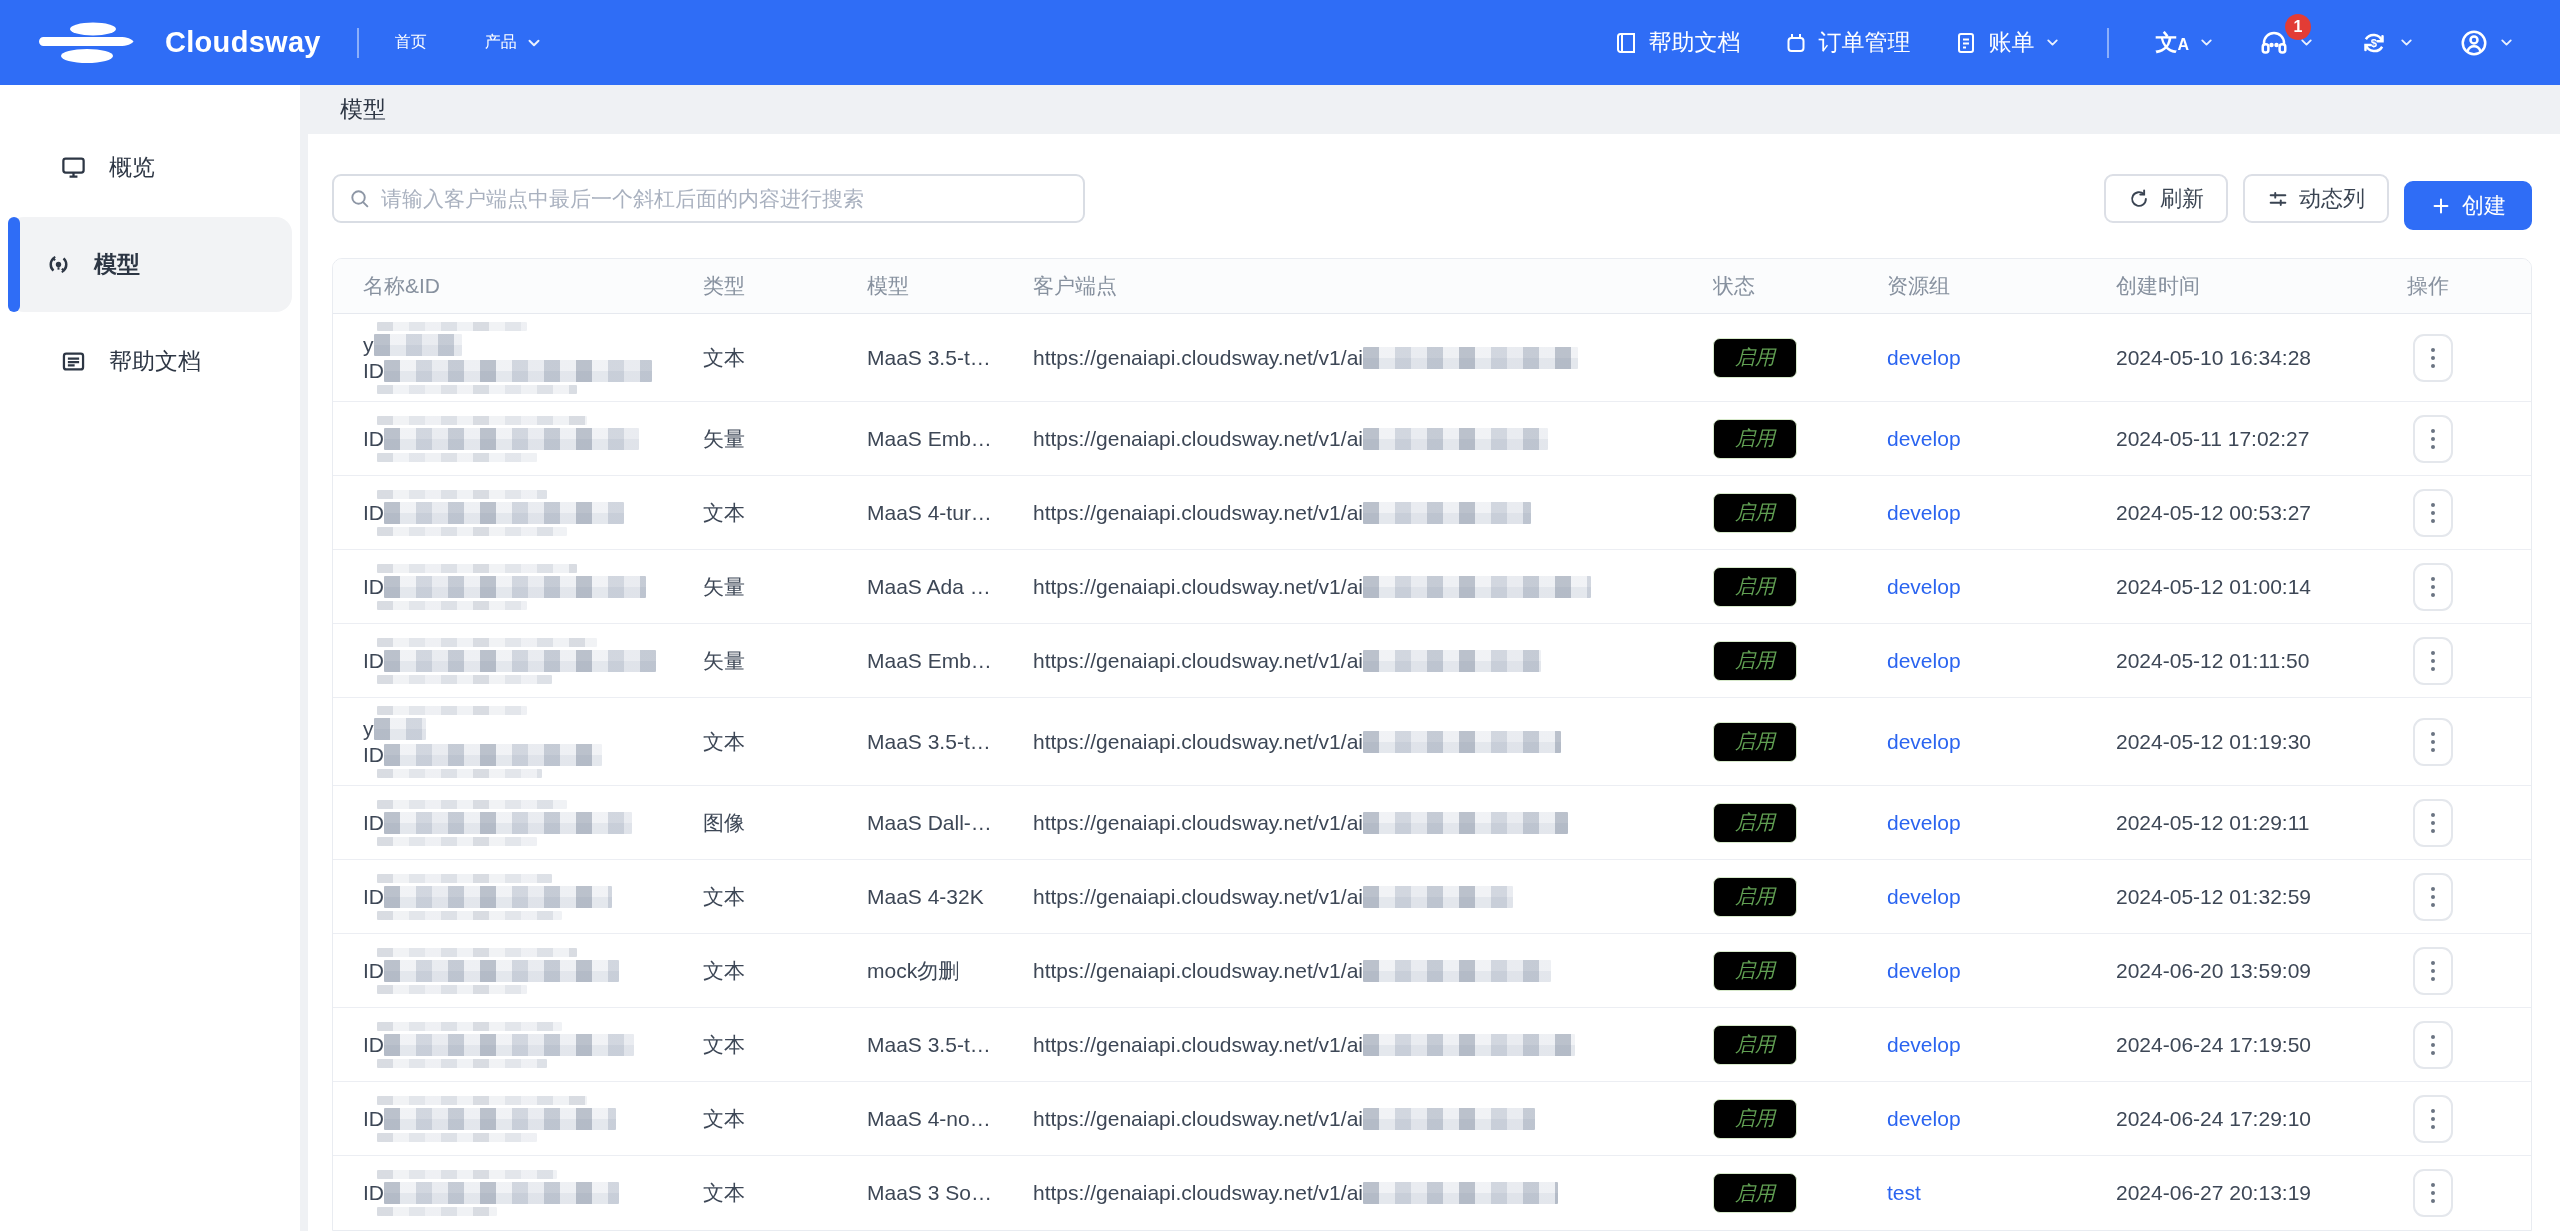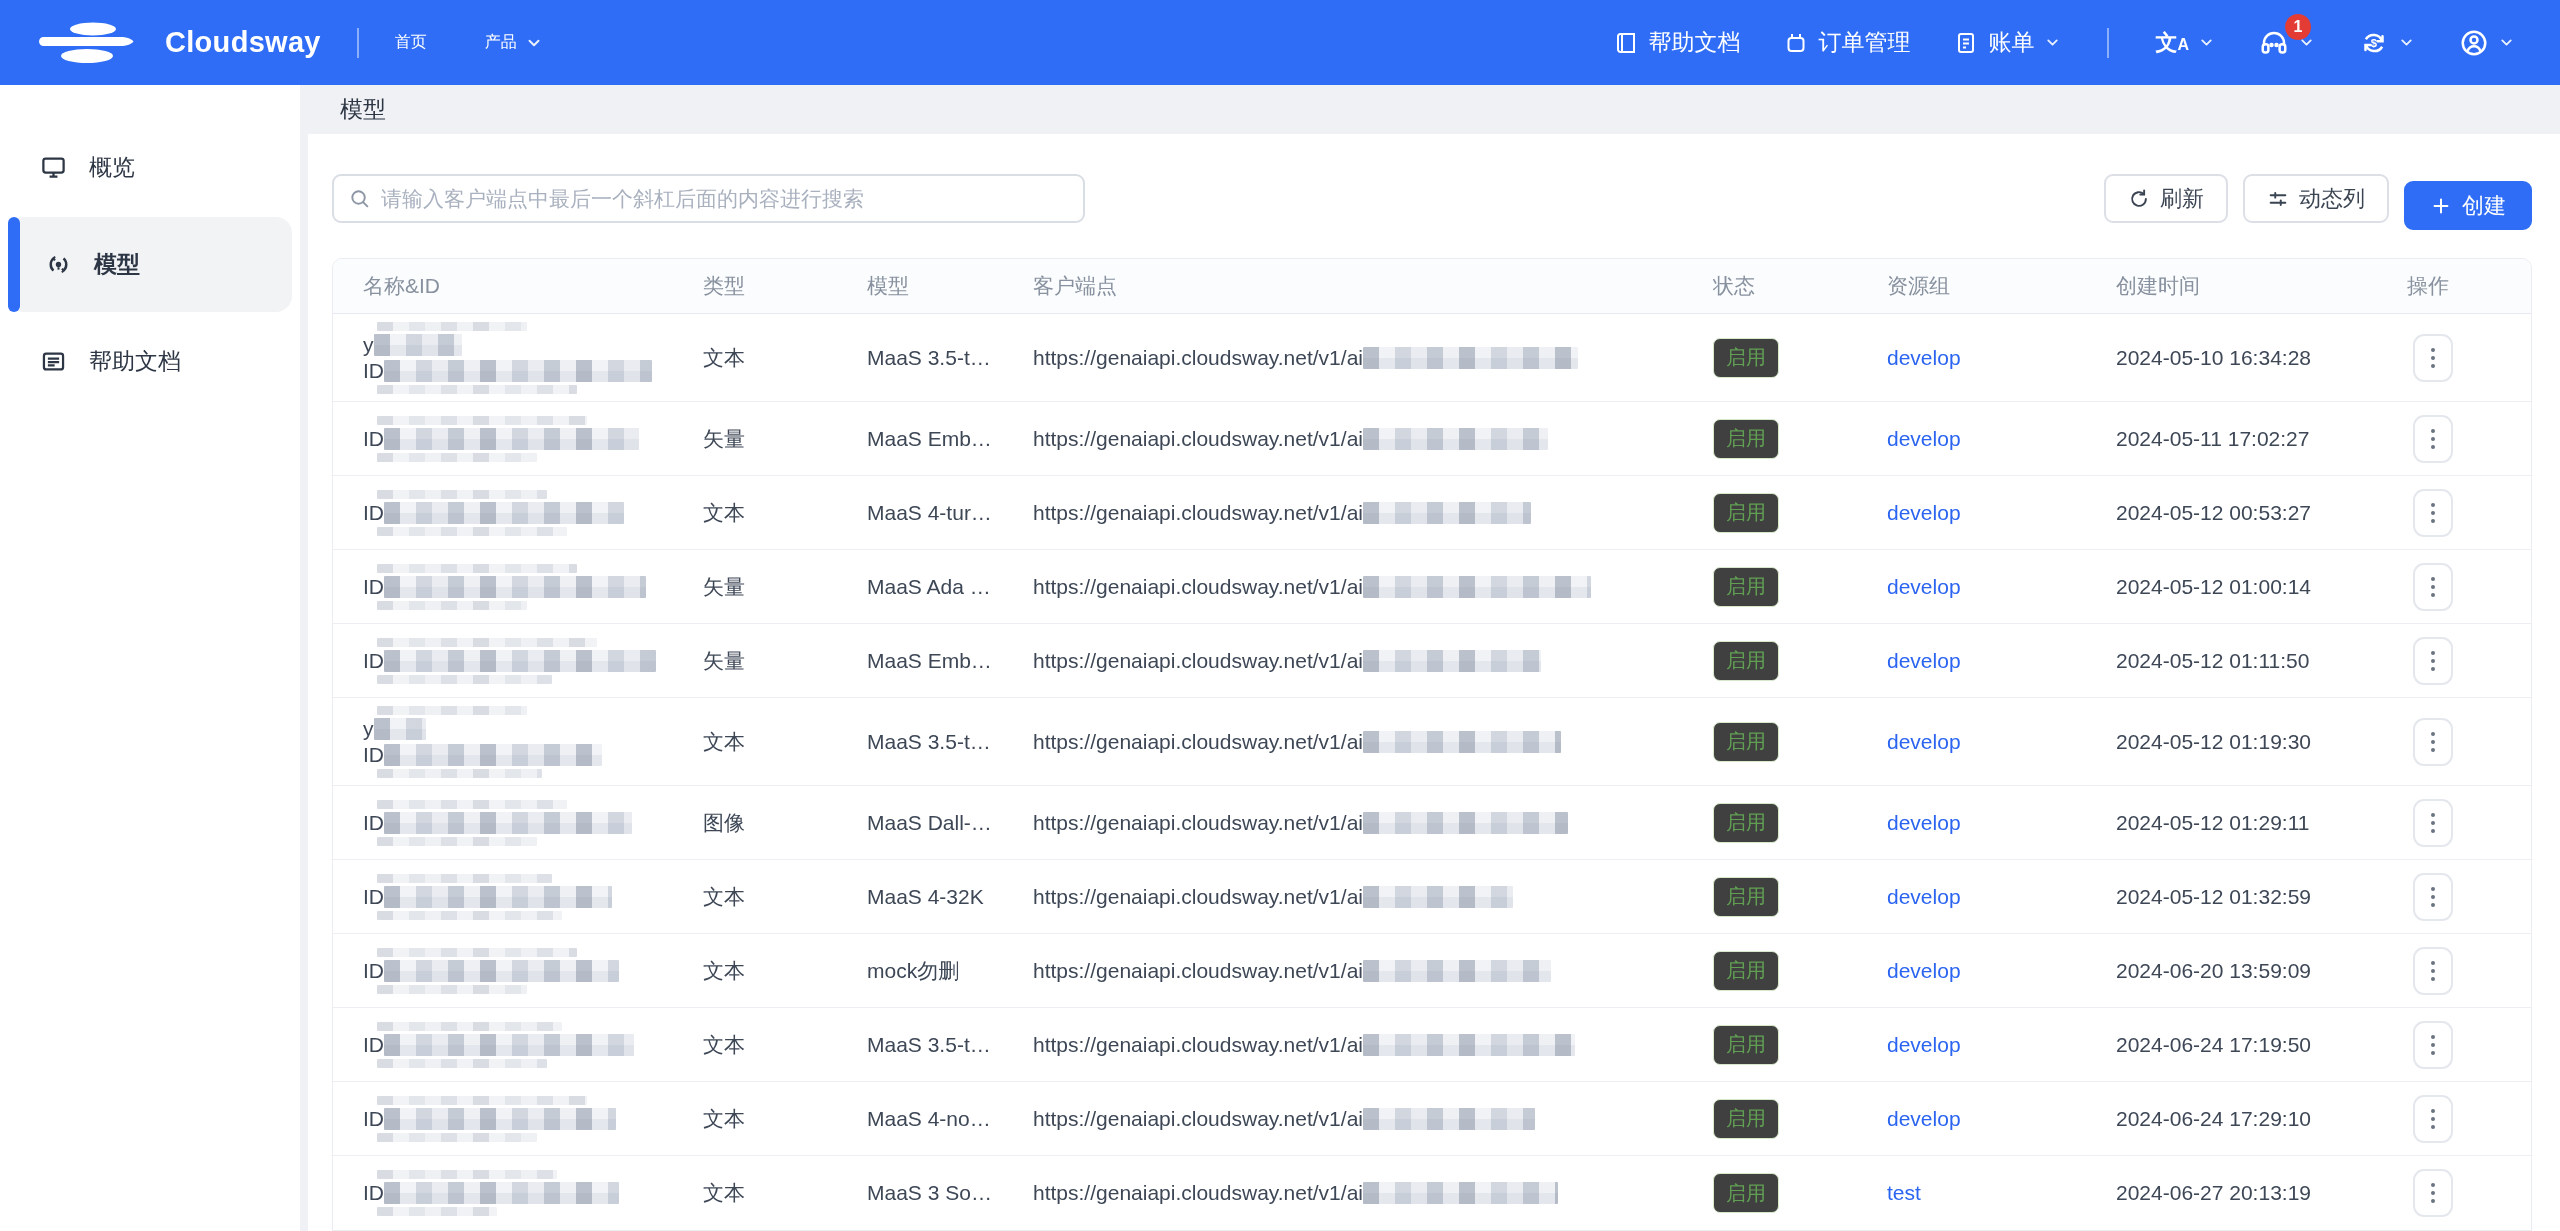"概览" .side-item { padding-left: 40px -> 60px }
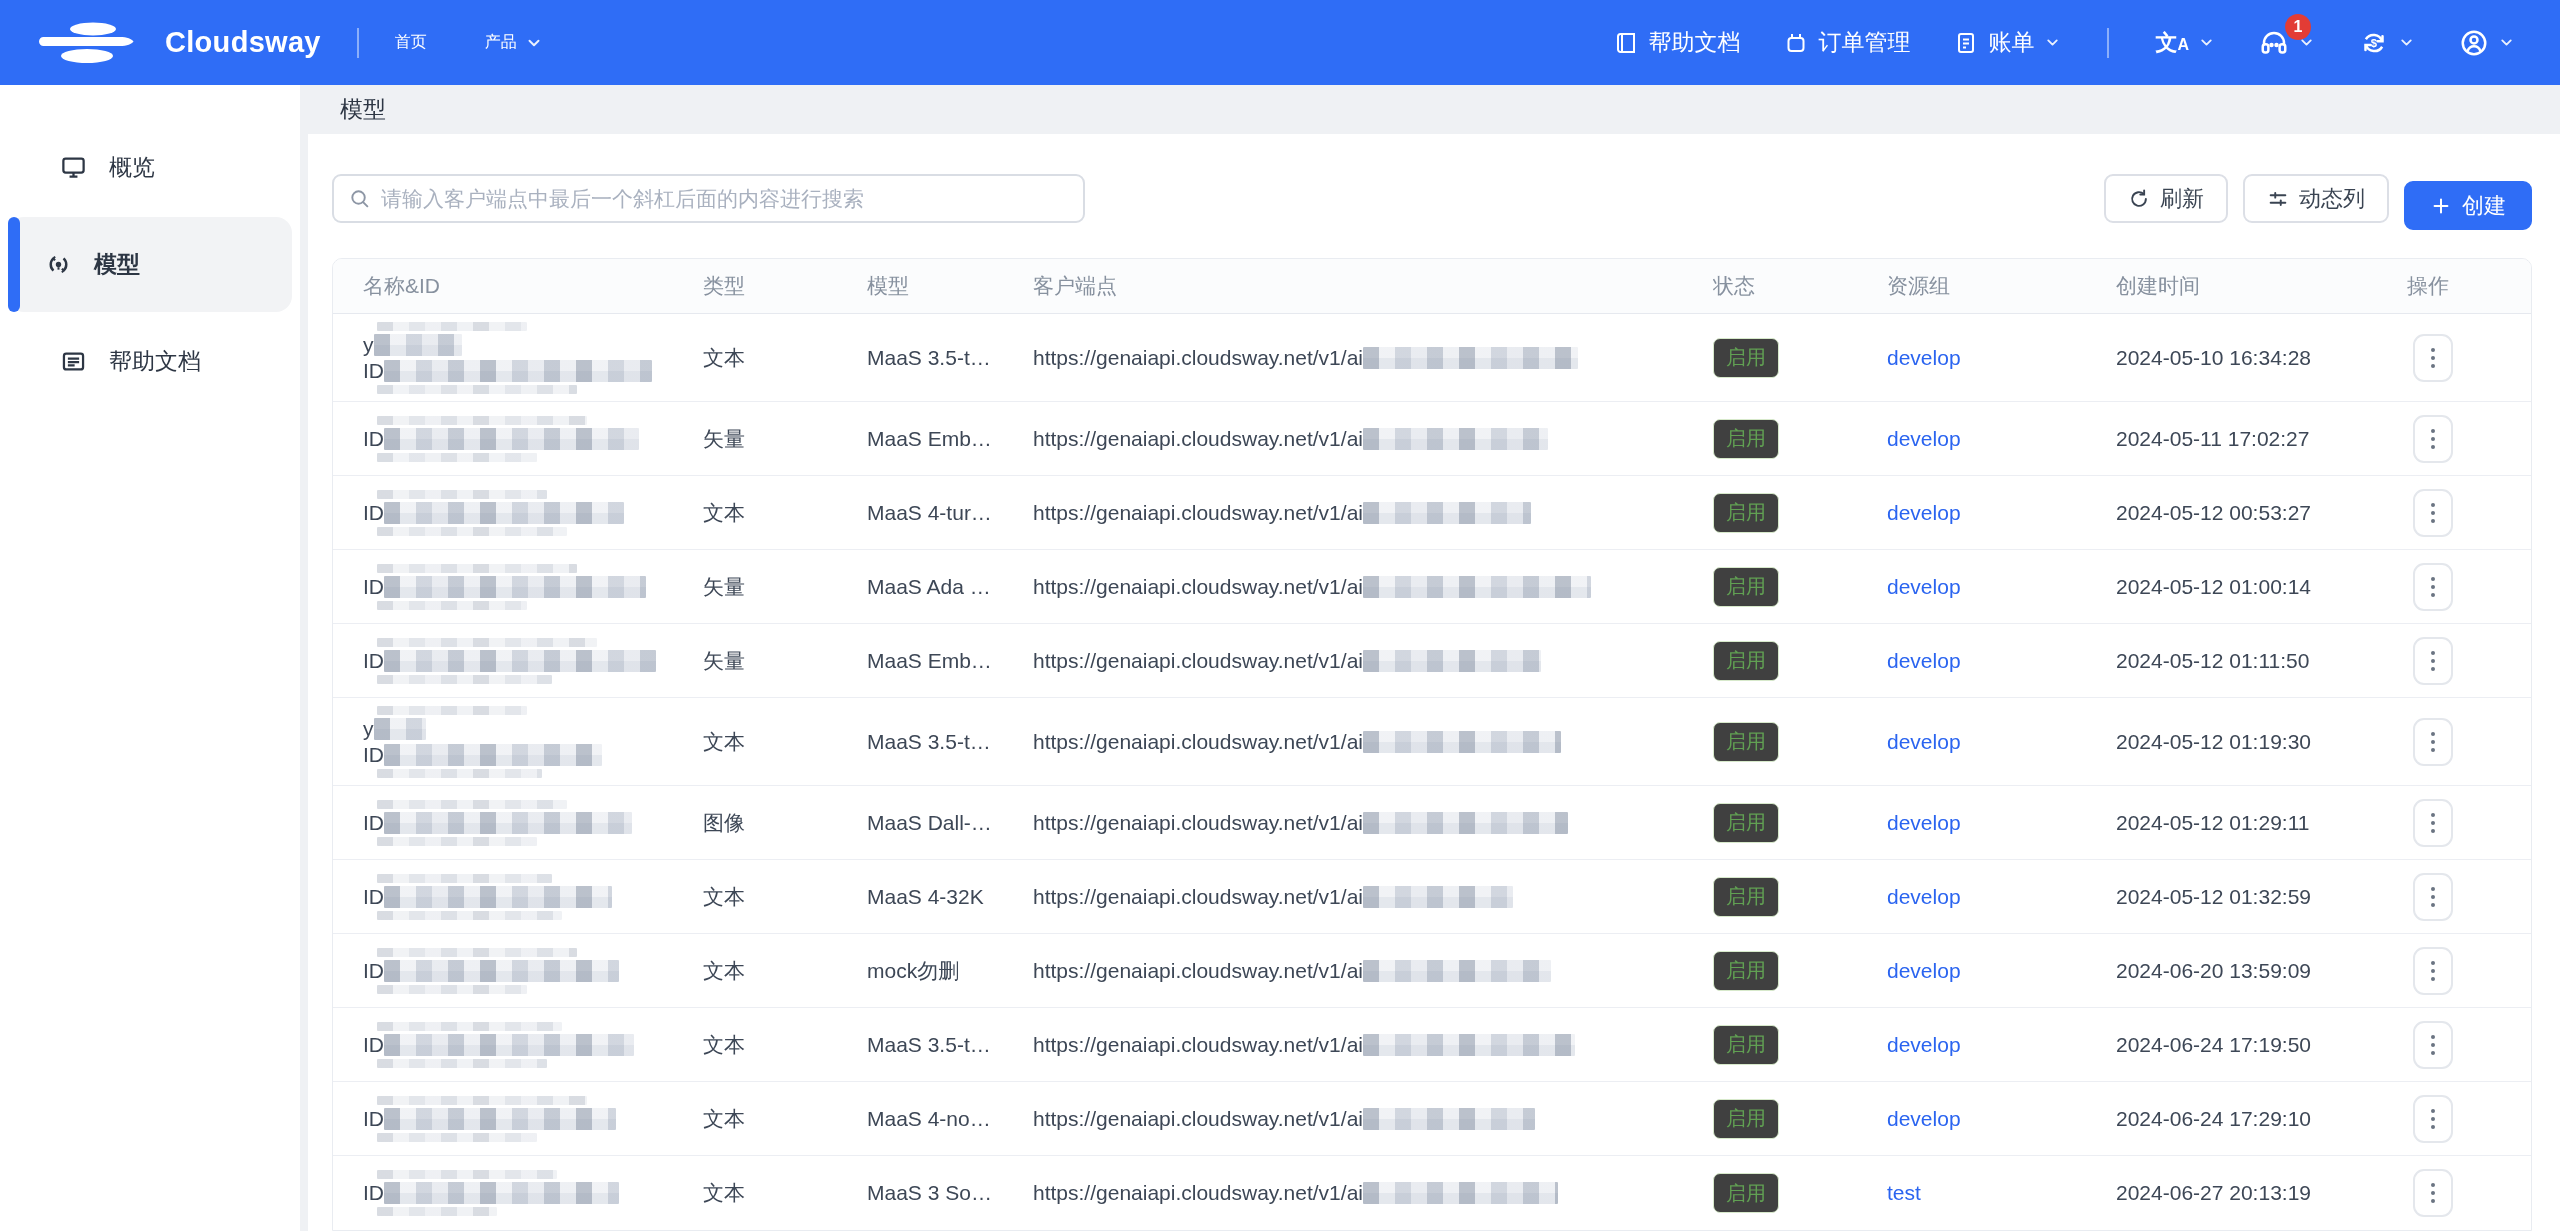"启用" .status-pill { background: #404040 -> #000000; font-style: none -> italic; width: 66px -> 84px }
